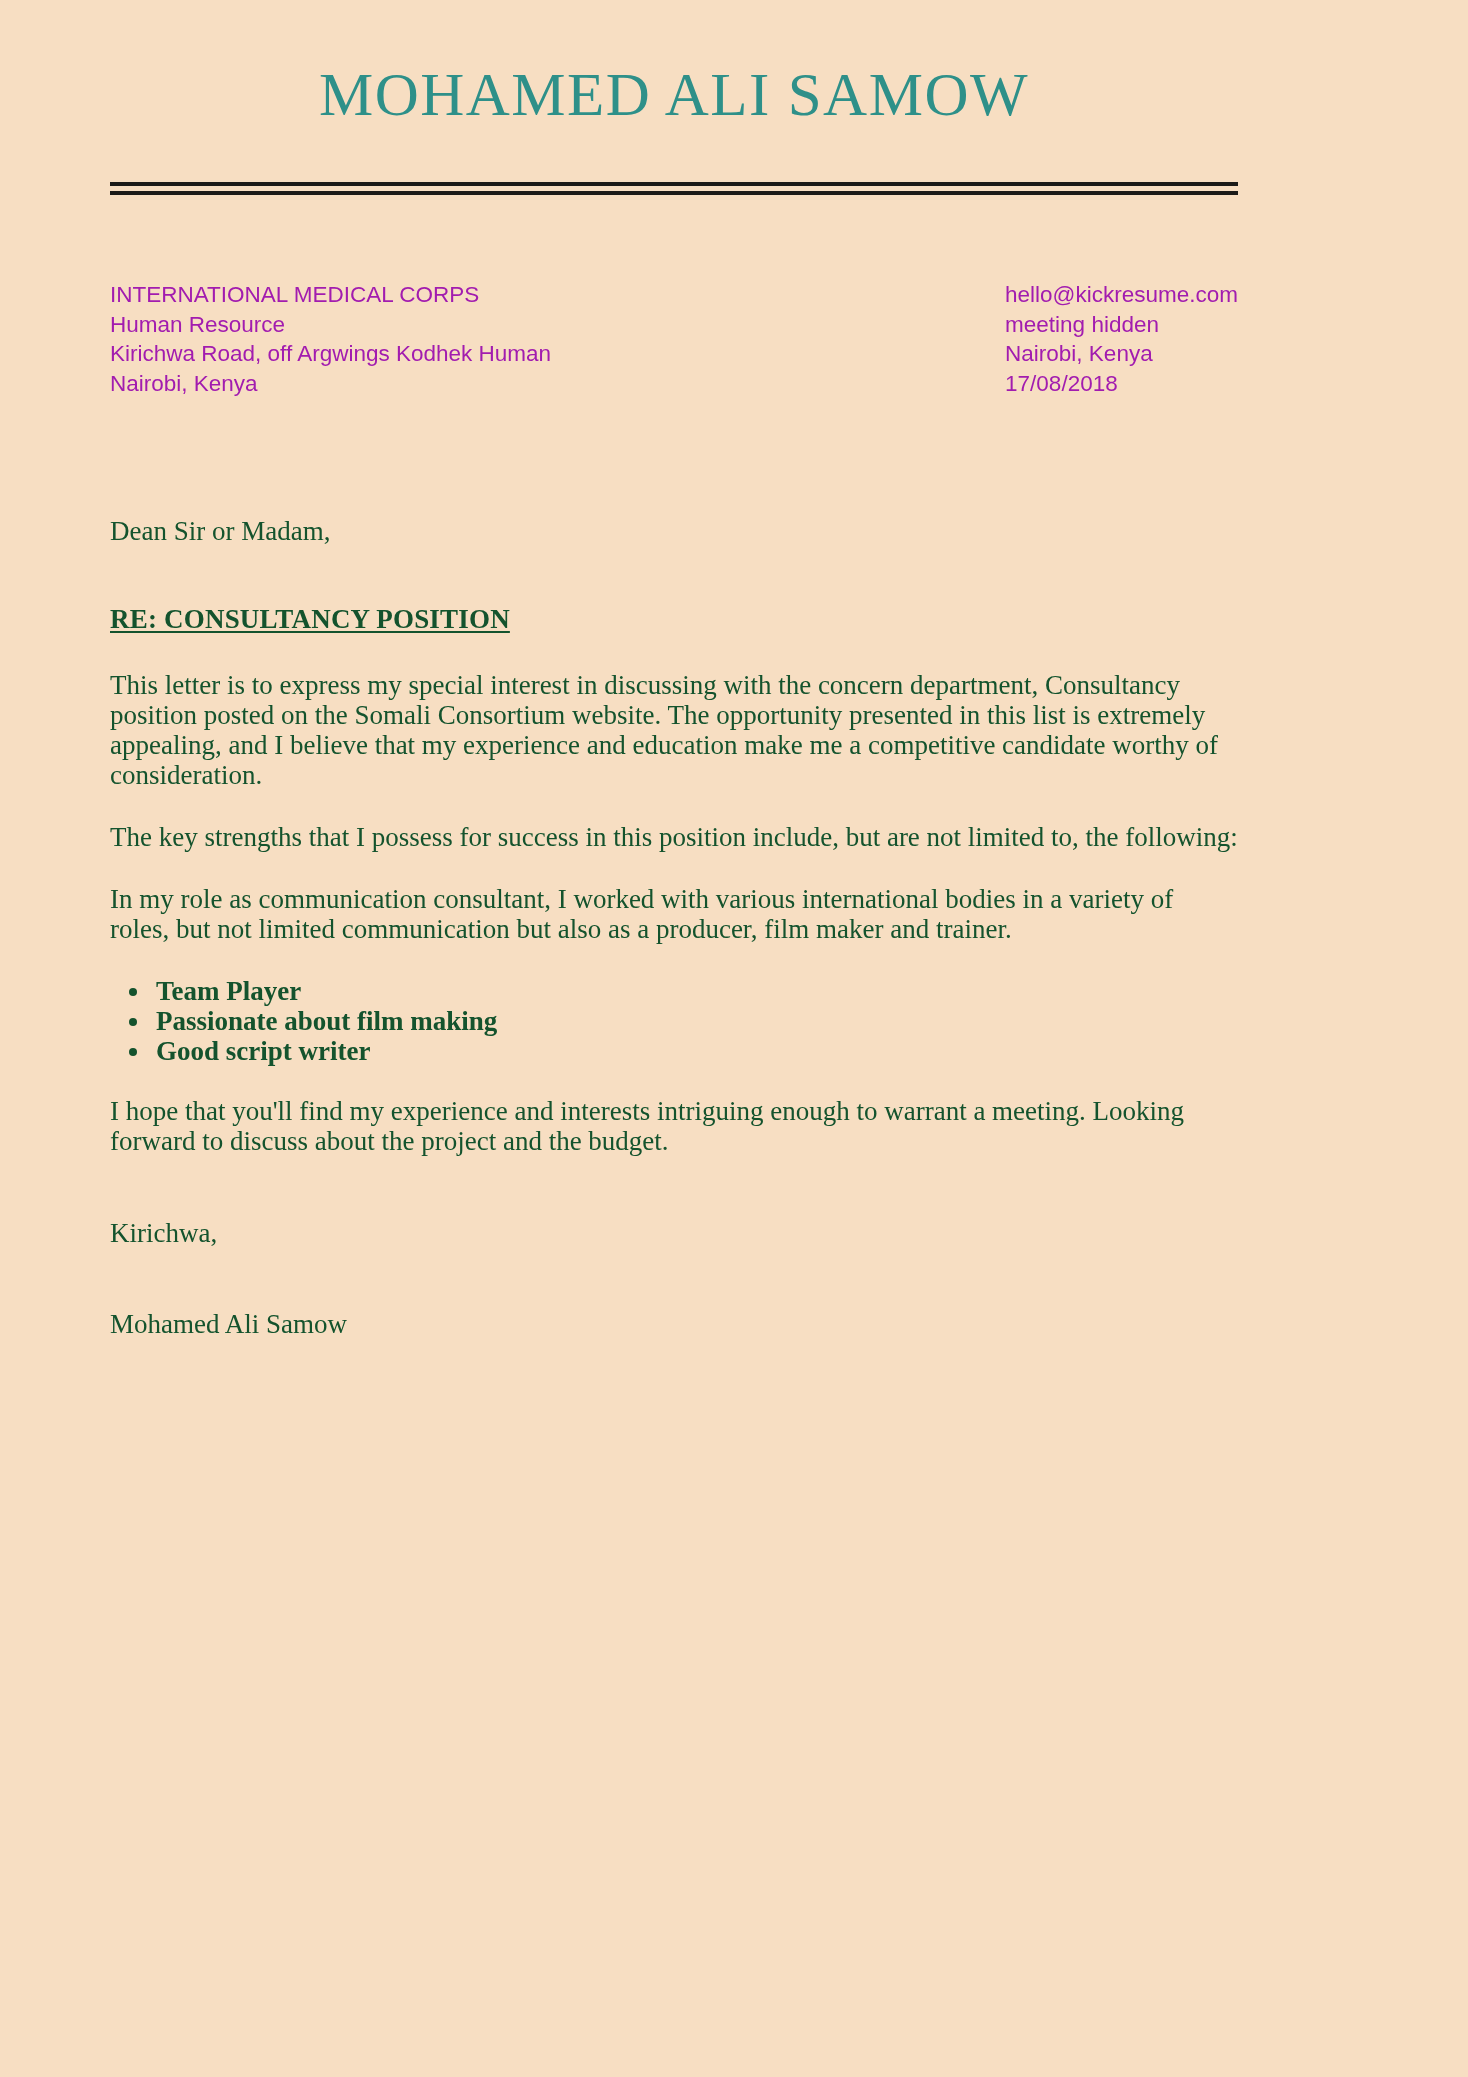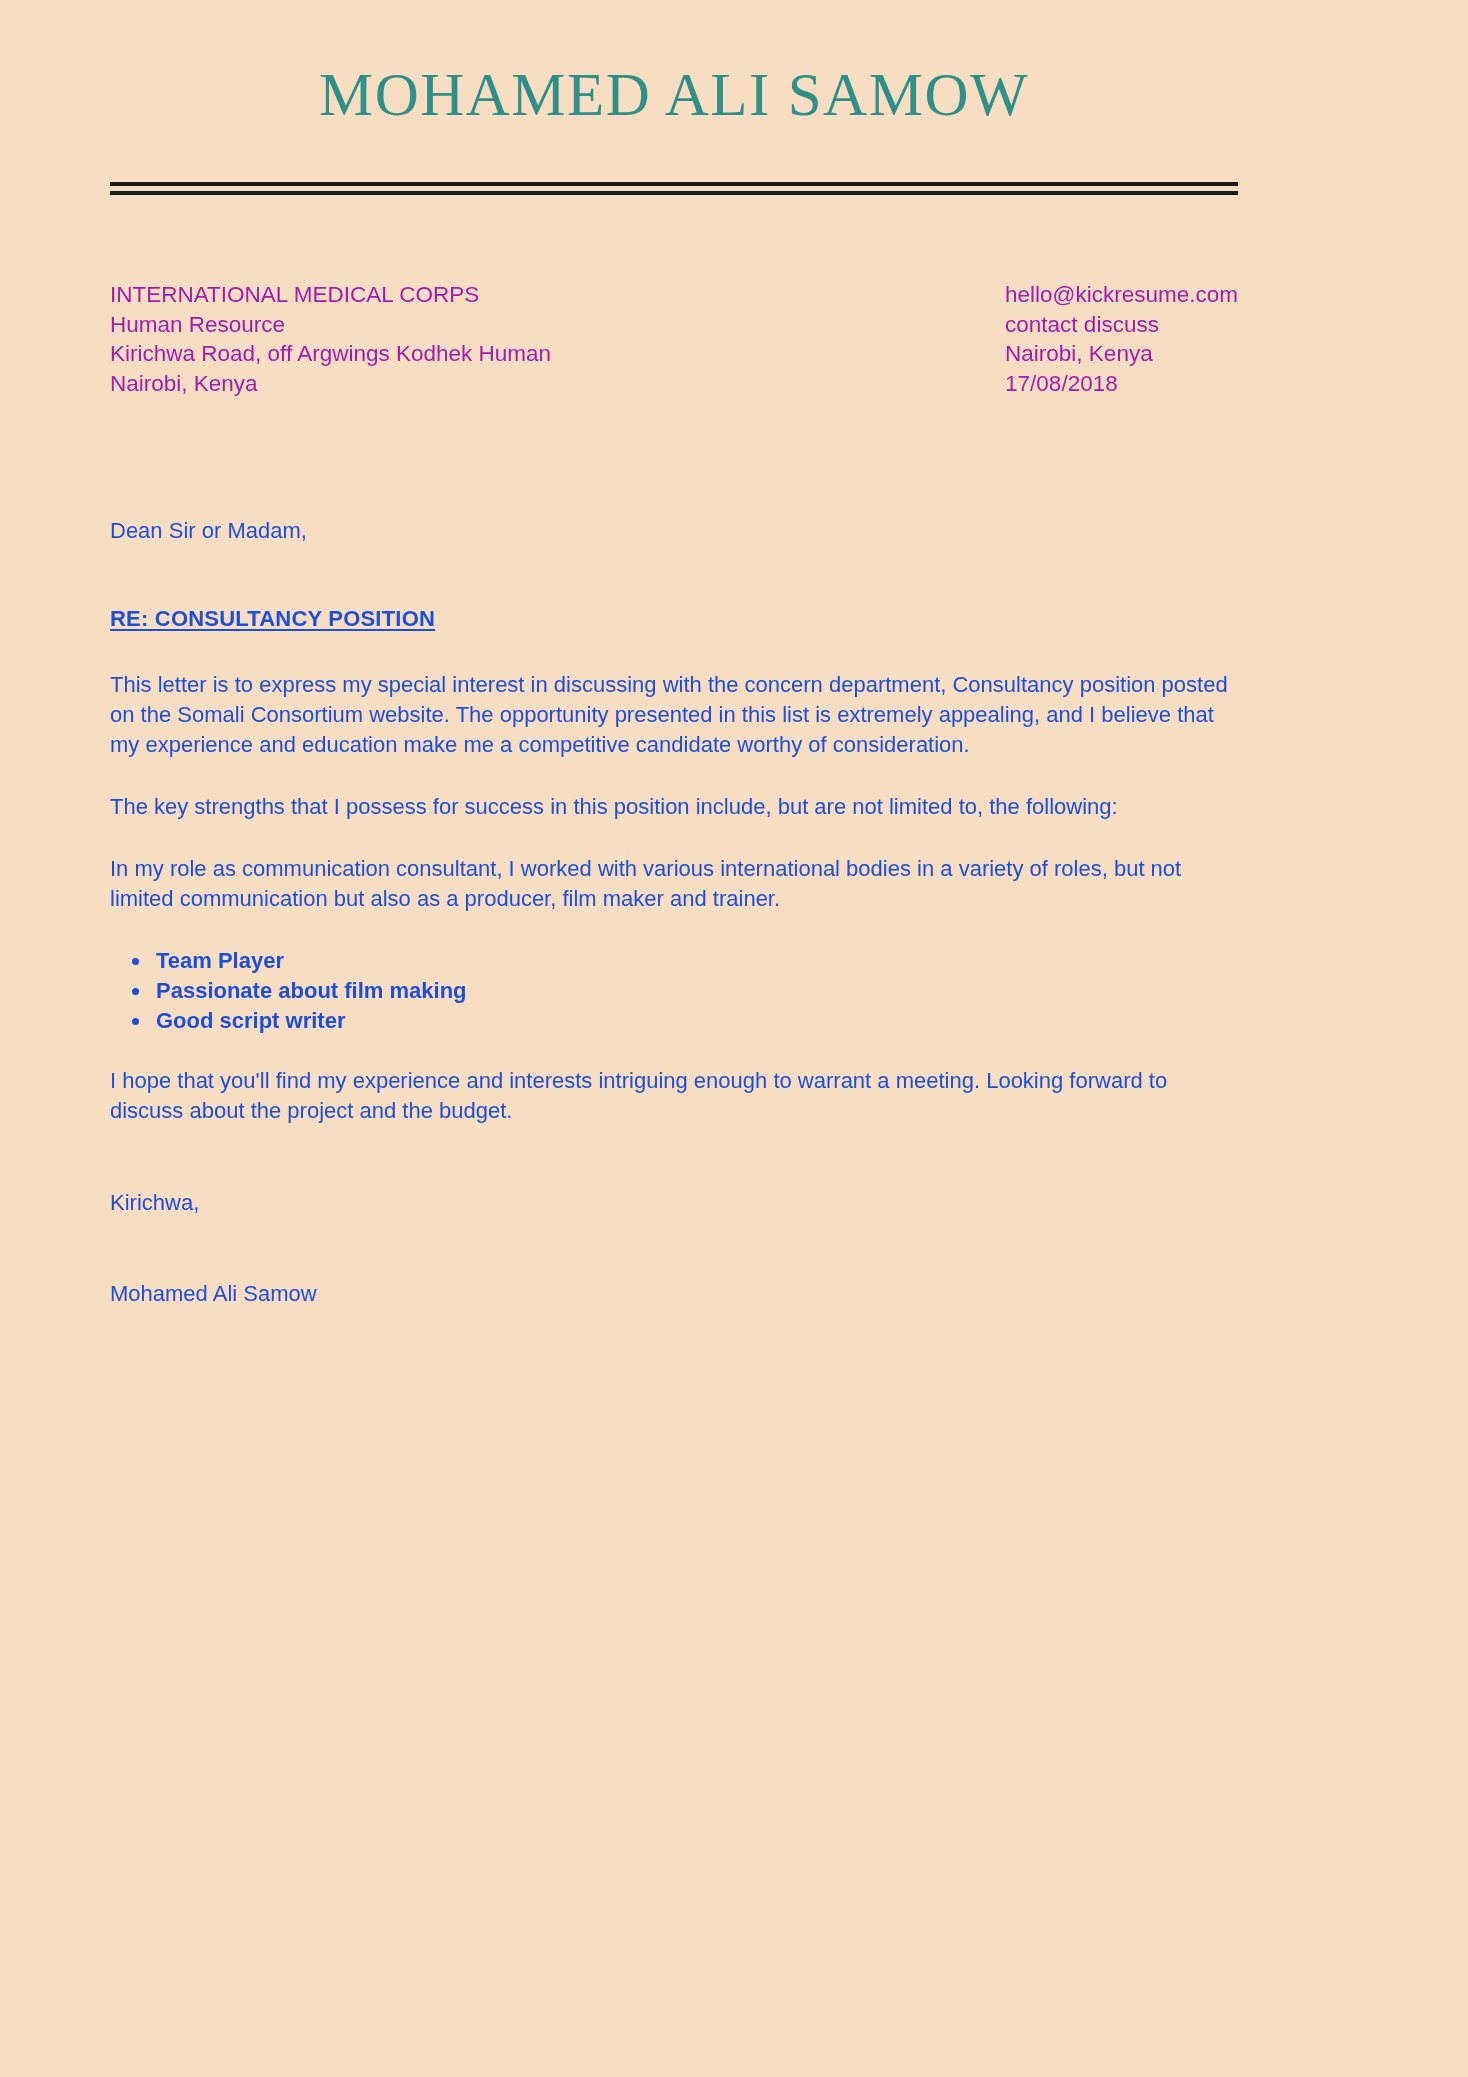"contact discuss" div.addr-line { text: contact discuss -> meeting hidden }
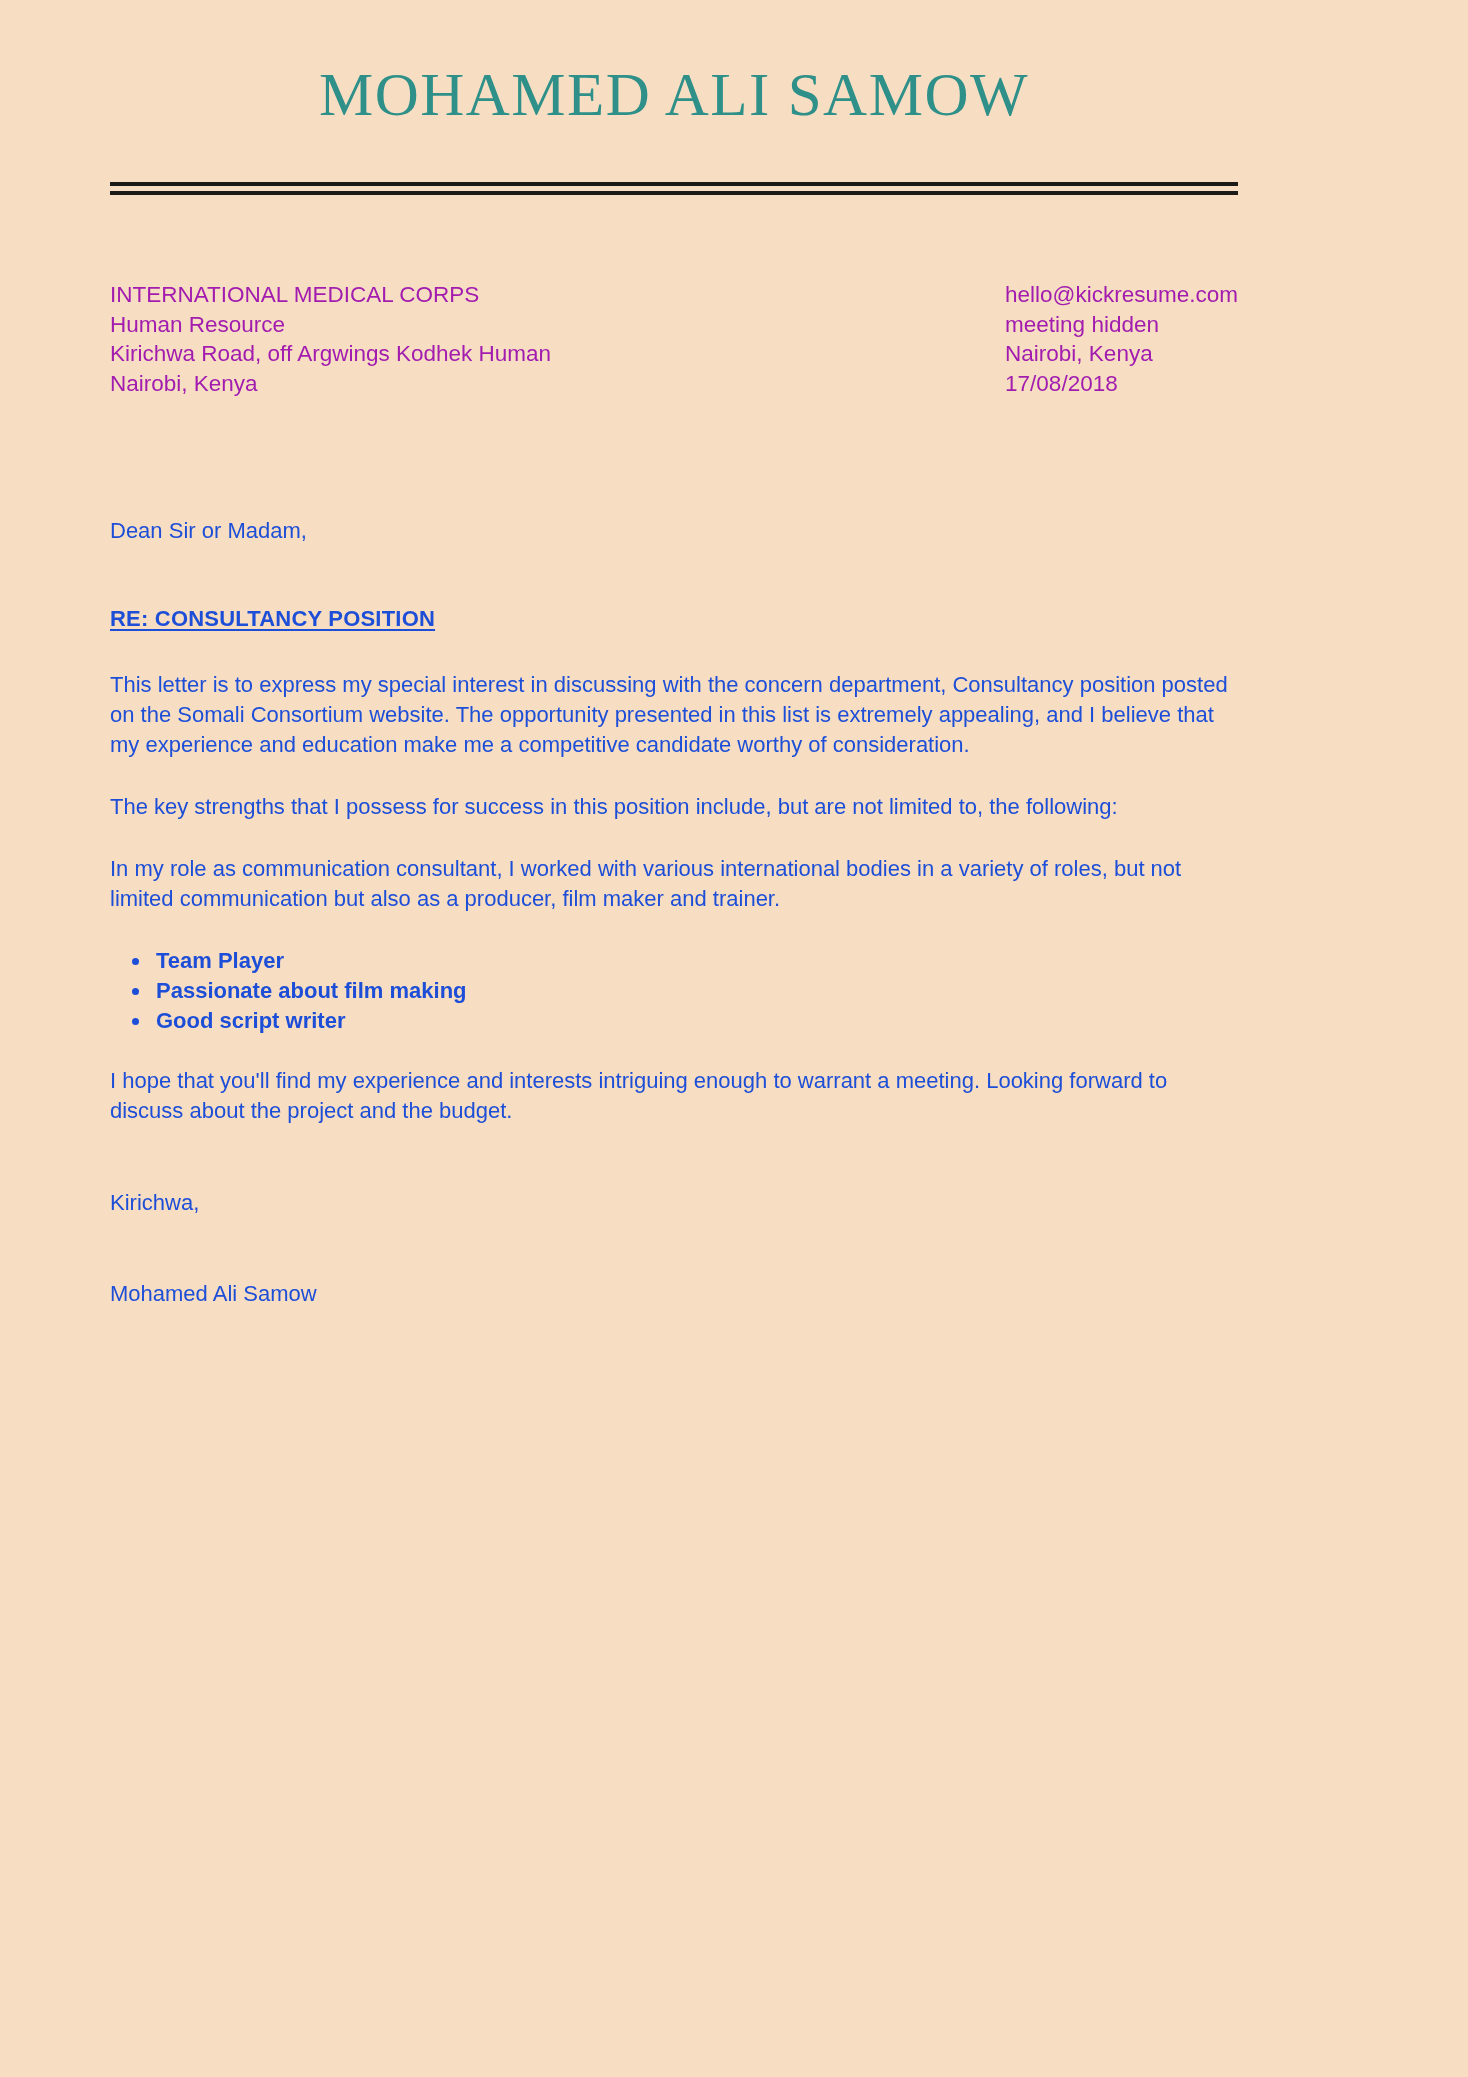"Dean Sir or Madam," .letter-body { color: #1d4ed8 -> #14532d; font-family: none -> Liberation Serif, serif; font-size: 22px -> 27px }
